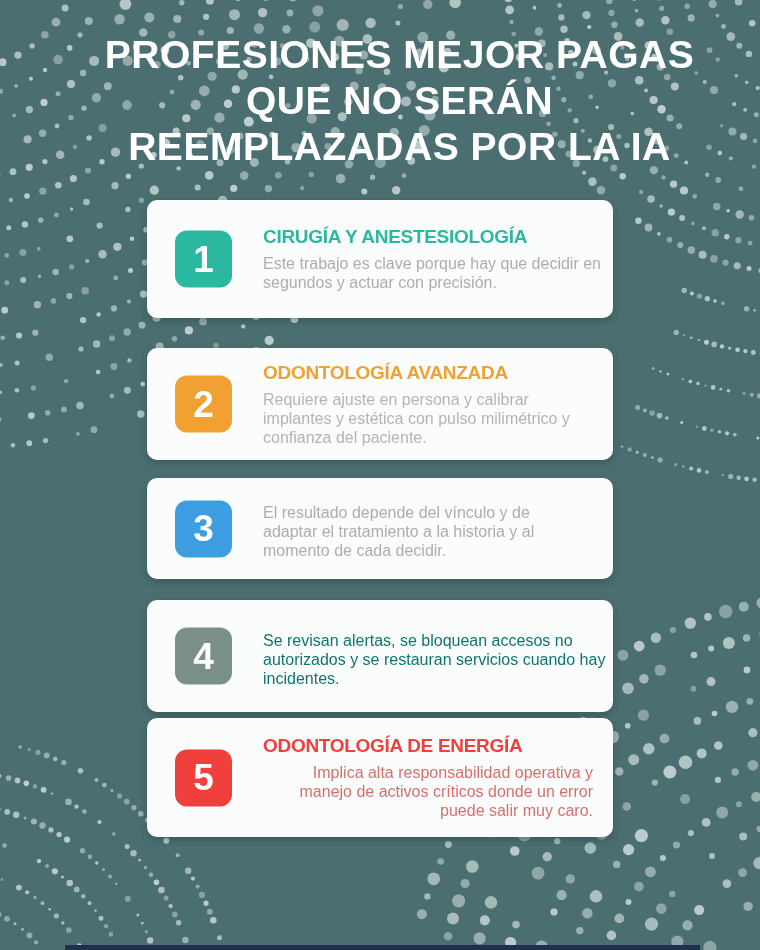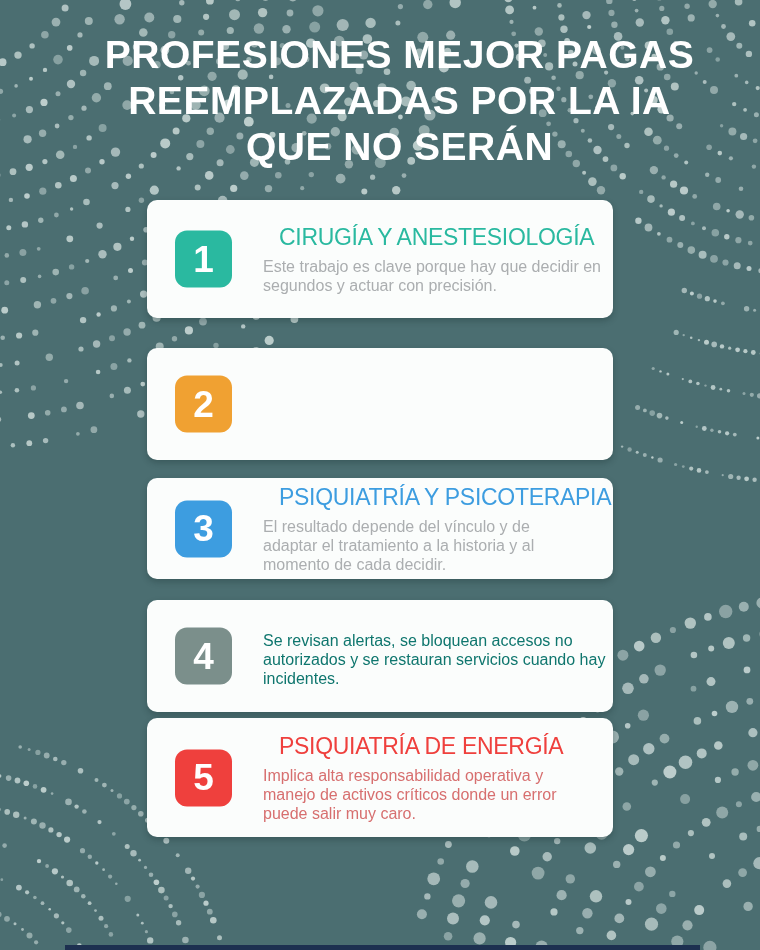"REEMPLAZADAS POR LA IA" div { order: before "QUE NO SERÁN" -> after "QUE NO SERÁN" }
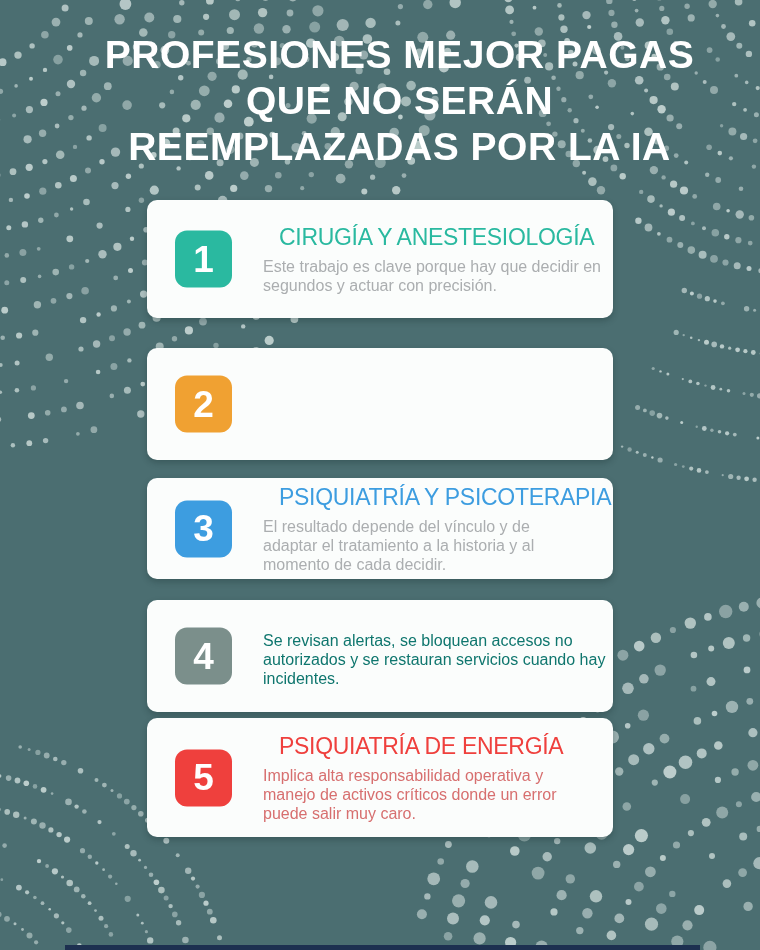"CIRUGÍA Y ANESTESIOLOGÍA" .ctitle { font-size: 23px -> 19px; font-weight: normal -> bold; margin-left: 16px -> none }
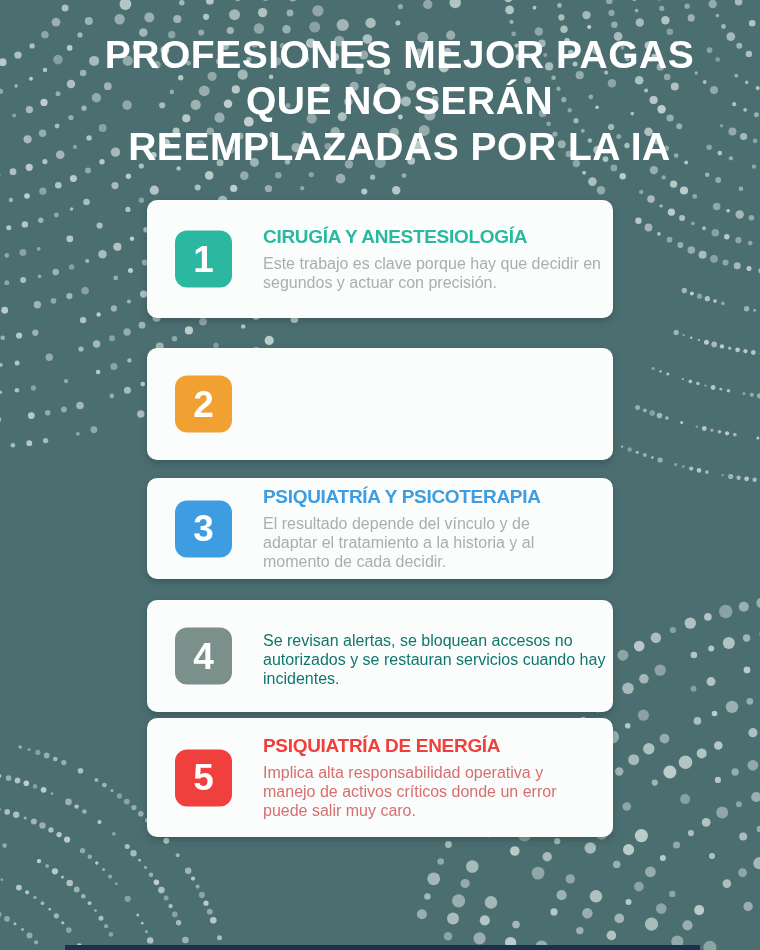"ODONTOLOGÍA AVANZADA" div.content { html: none -> <div> <div>ODONTOLOGÍA AVANZADA</div> <div>Requiere ajuste en persona y calibrar implantes y estética con pulso milimétrico y confianza del paciente.</div> </div> }
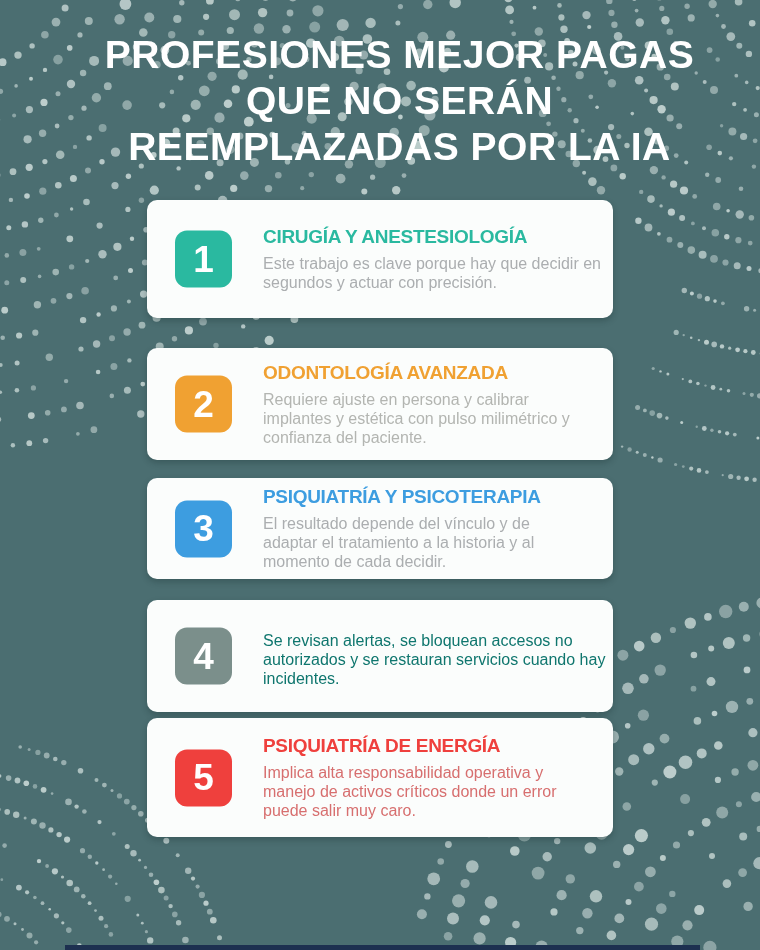"PSIQUIATRÍA Y PSICOTERAPIA" div.ctitle { html: <div>PSIQUIATRÍA Y PSICOTERAPIA</div> -> none }
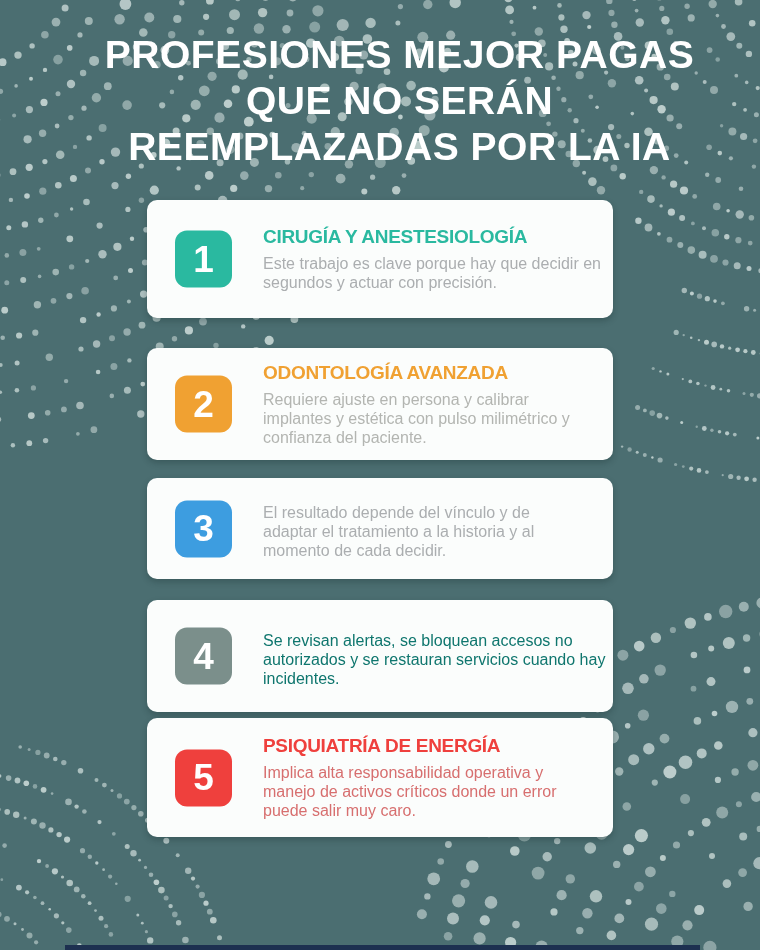"PSIQUIATRÍA DE ENERGÍA" div.ctitle { text: PSIQUIATRÍA -> ODONTOLOGÍA }
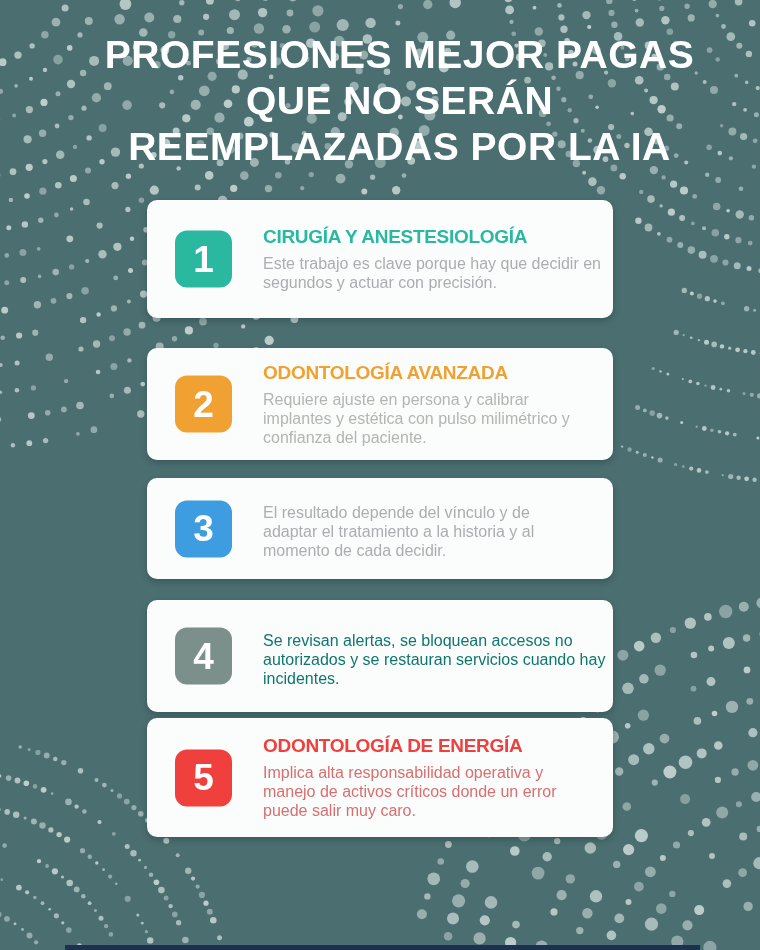"Implica alta responsabilidad operativa y" div.desc { text-align: none -> right }
